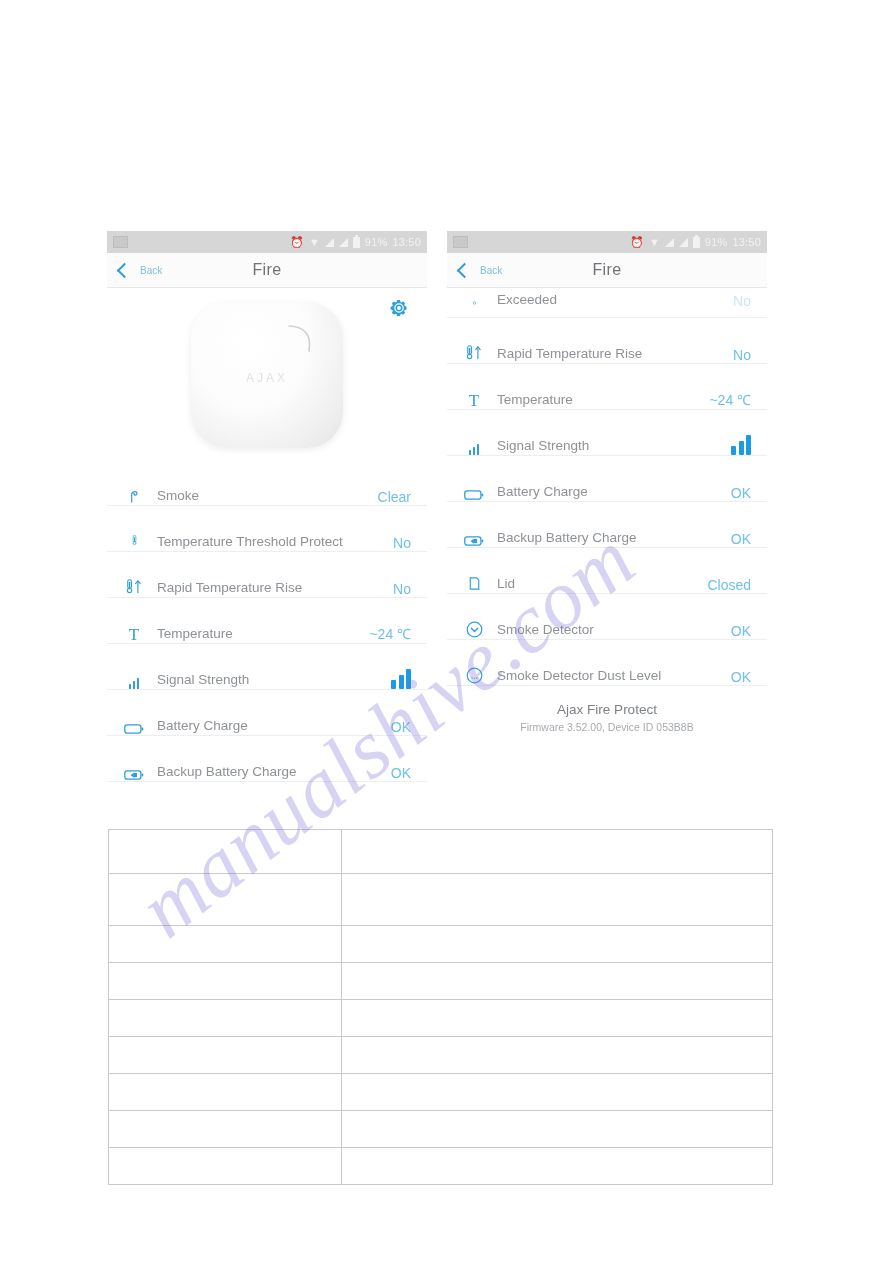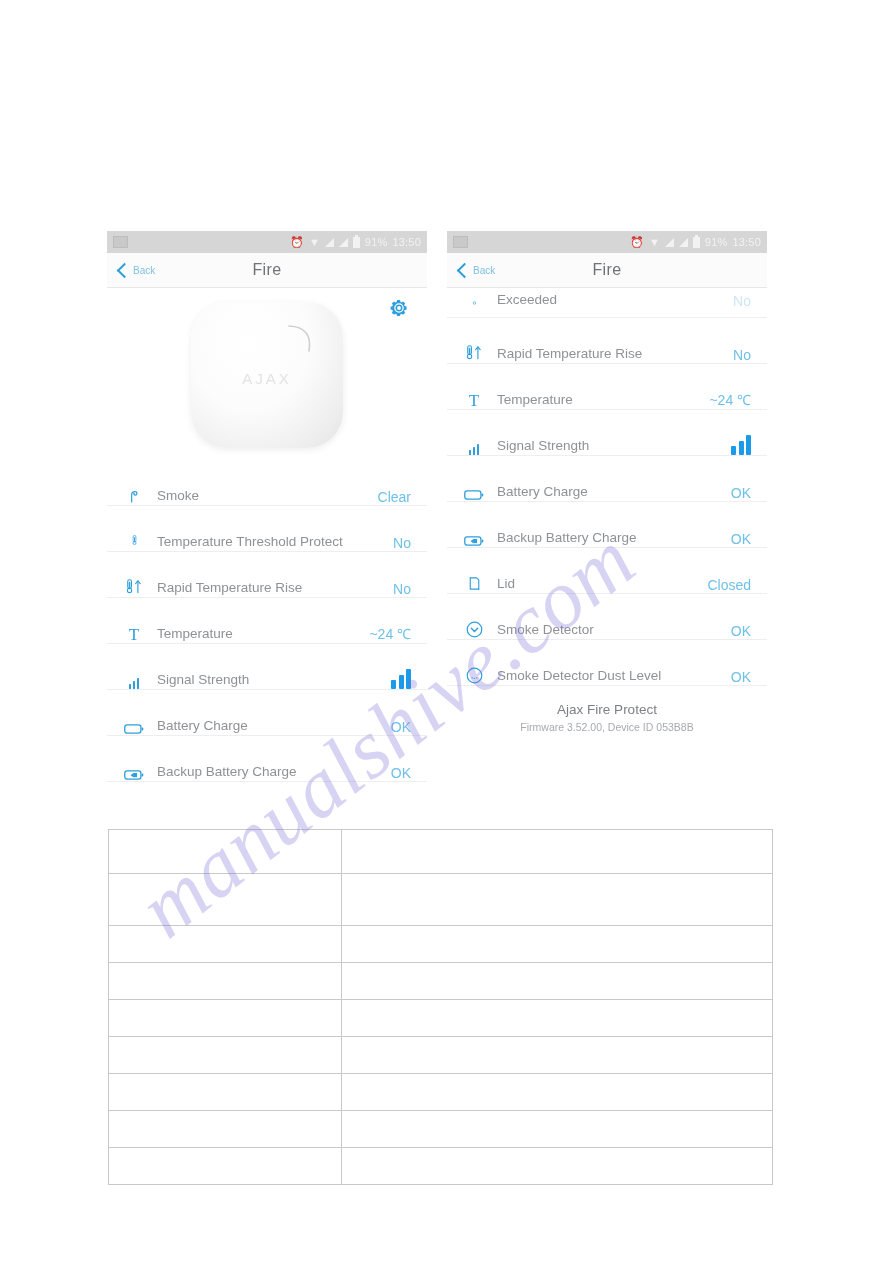"Back" .nav-back { gap: 3px -> 10px }
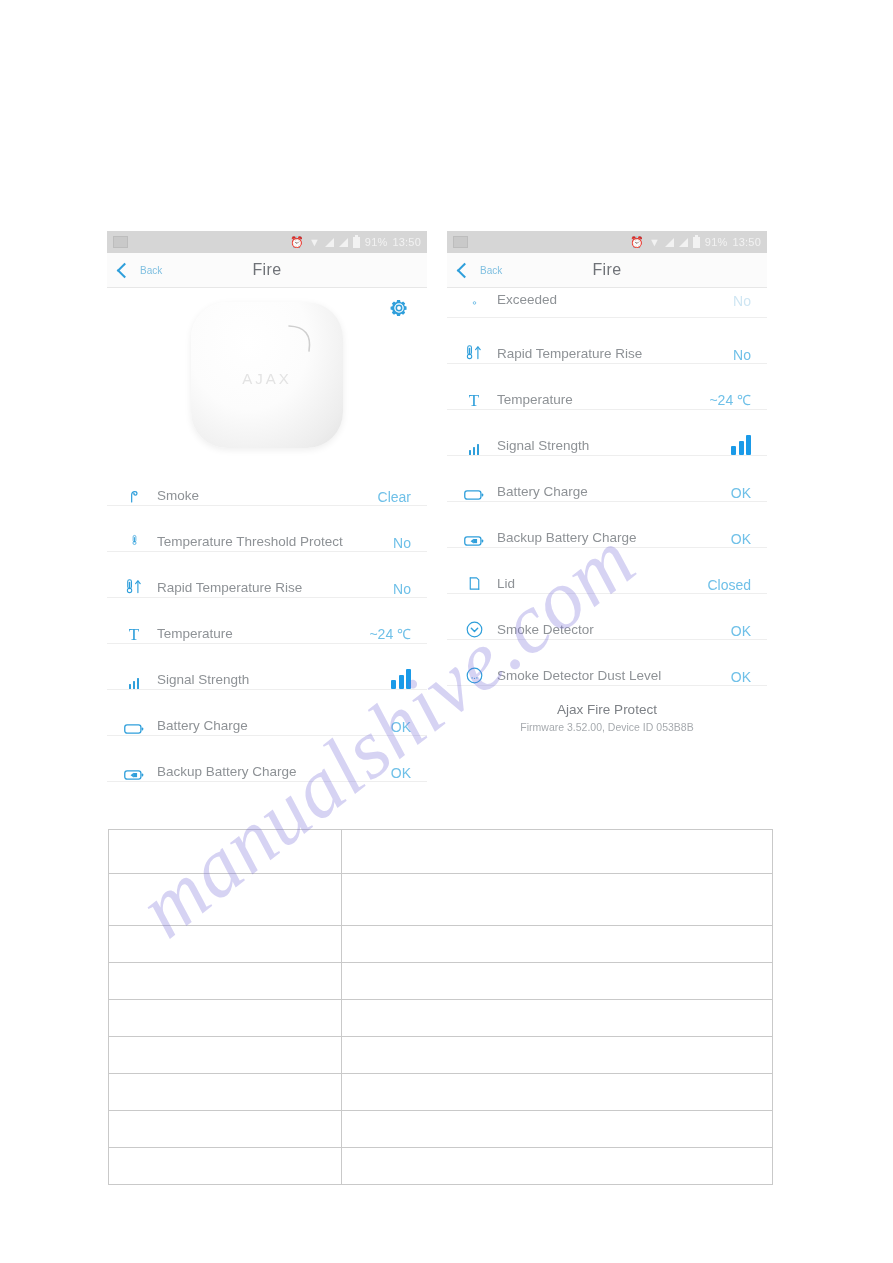"AJAX" .device .ajax-logo { font-size: 15px -> 12px }
